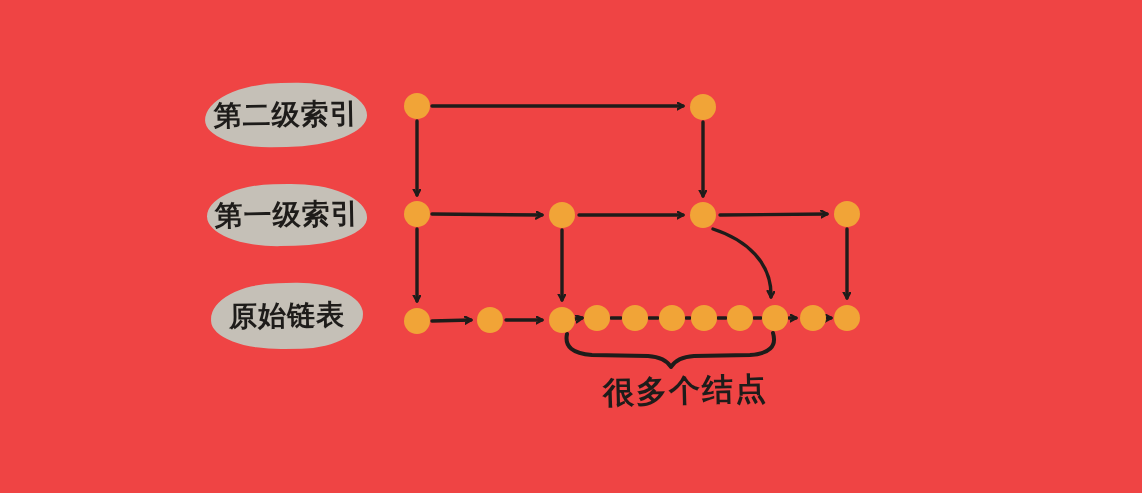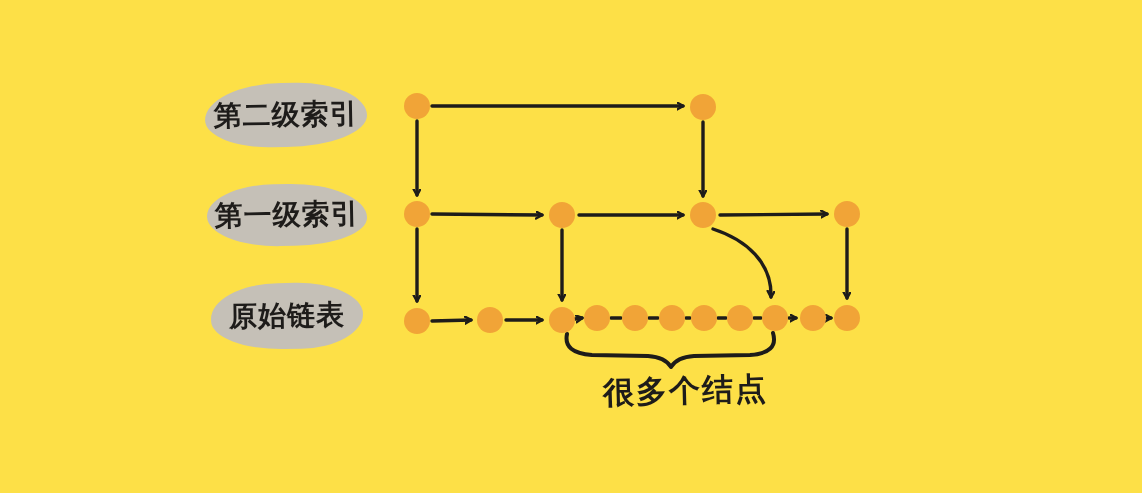"第二级索引" div { background: #fde047 -> #ef4444 }
